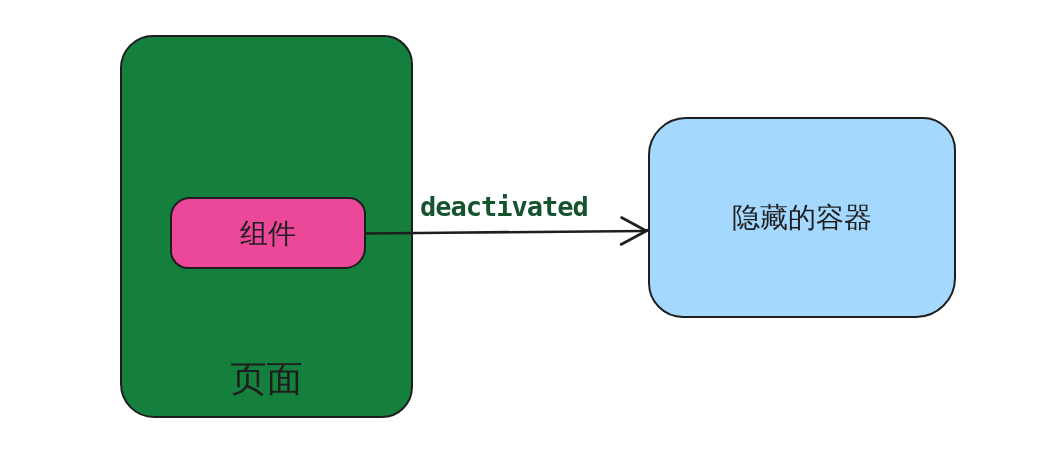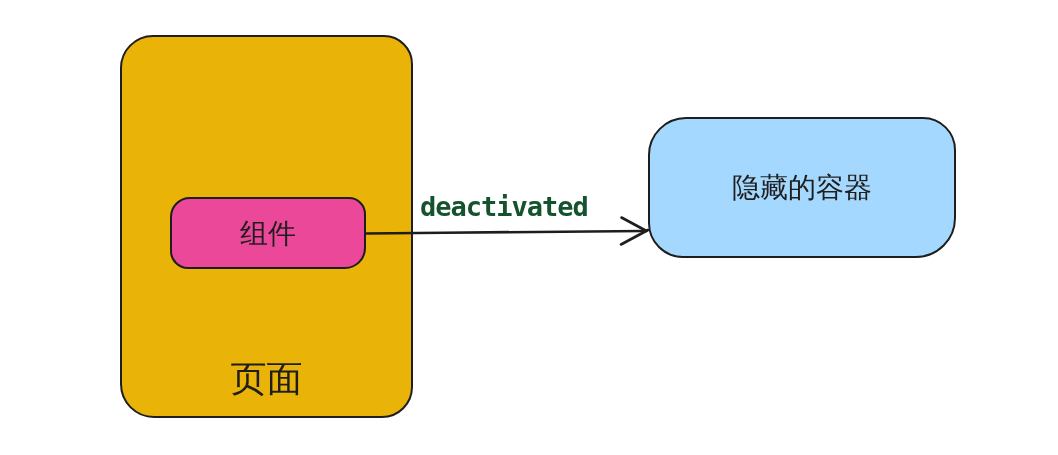"隐藏的容器" .hidden-container-node { height: 141px -> 201px }
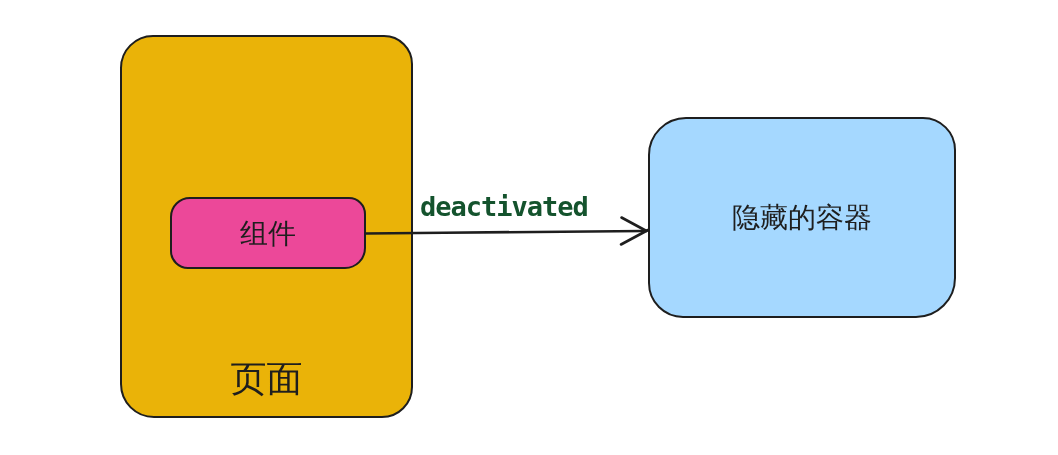"页面" .page-node { background: #eab308 -> #15803d }
